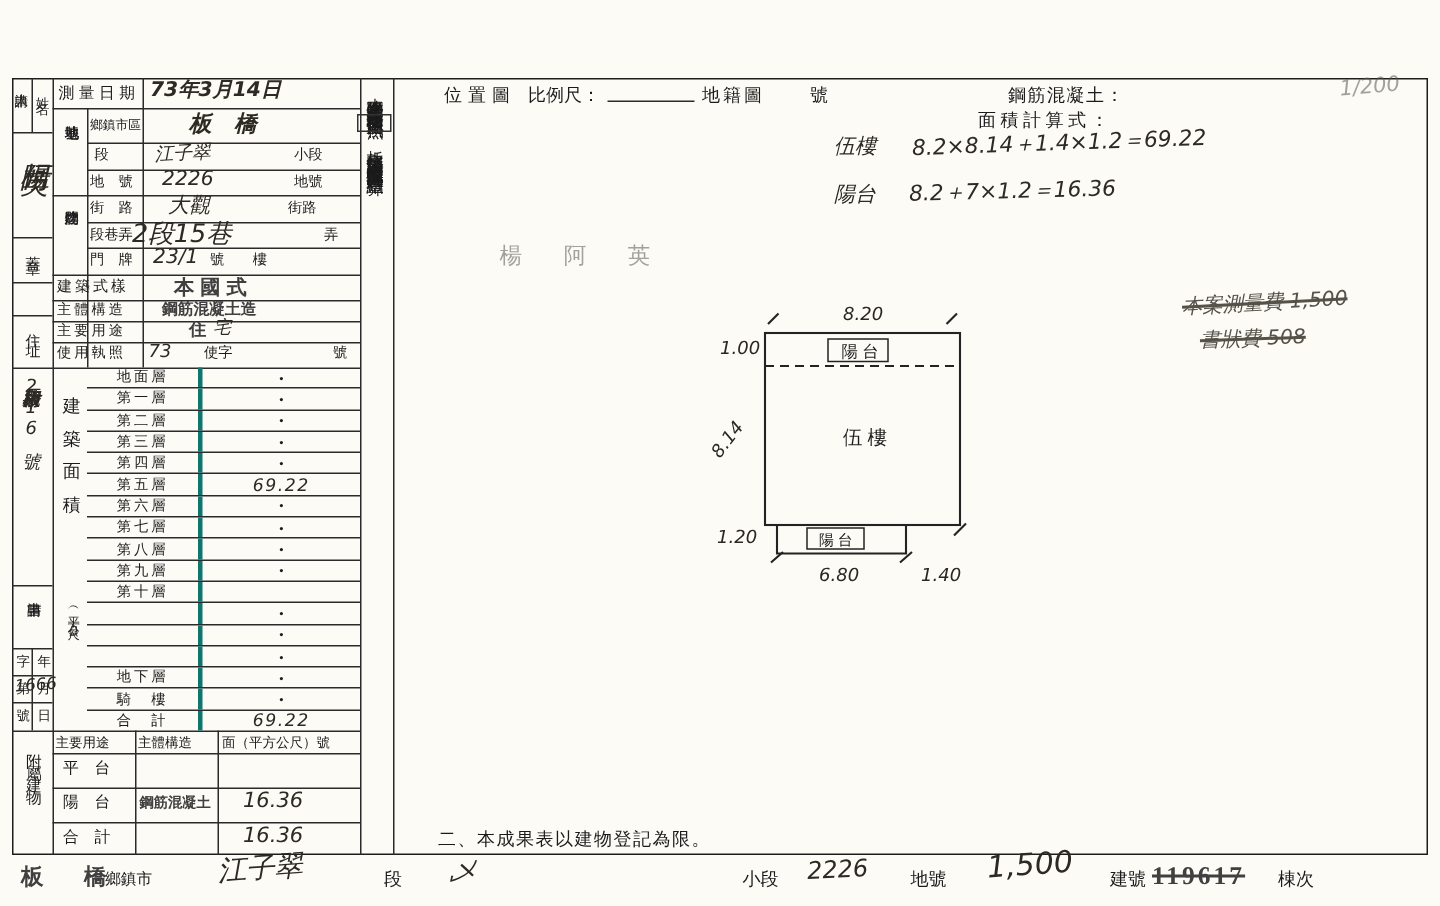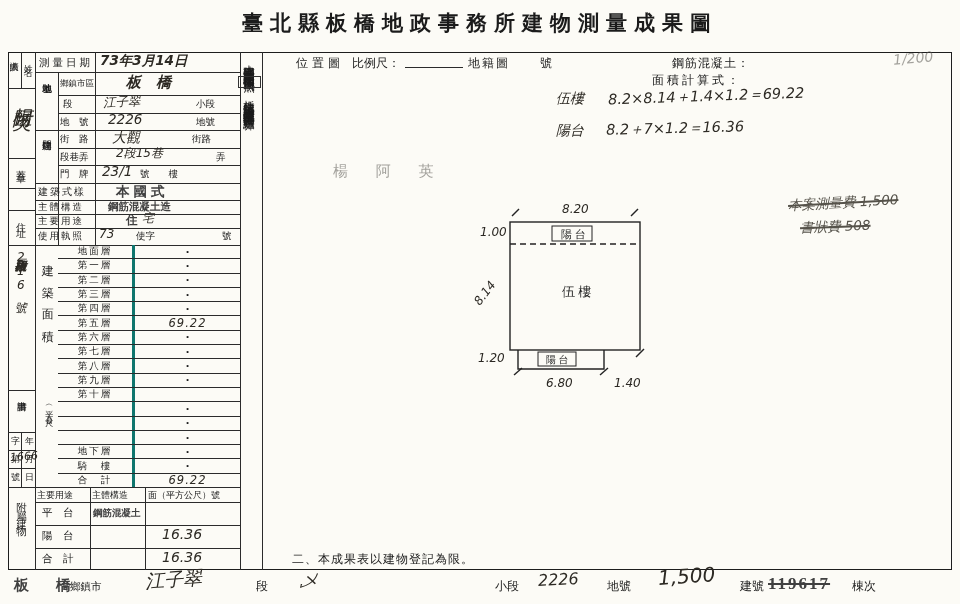"臺北縣板橋地政事務所建物測量成果圖" div.abs { html: <div>臺北縣板橋地政事務所建物測量成果圖</div> -> none }
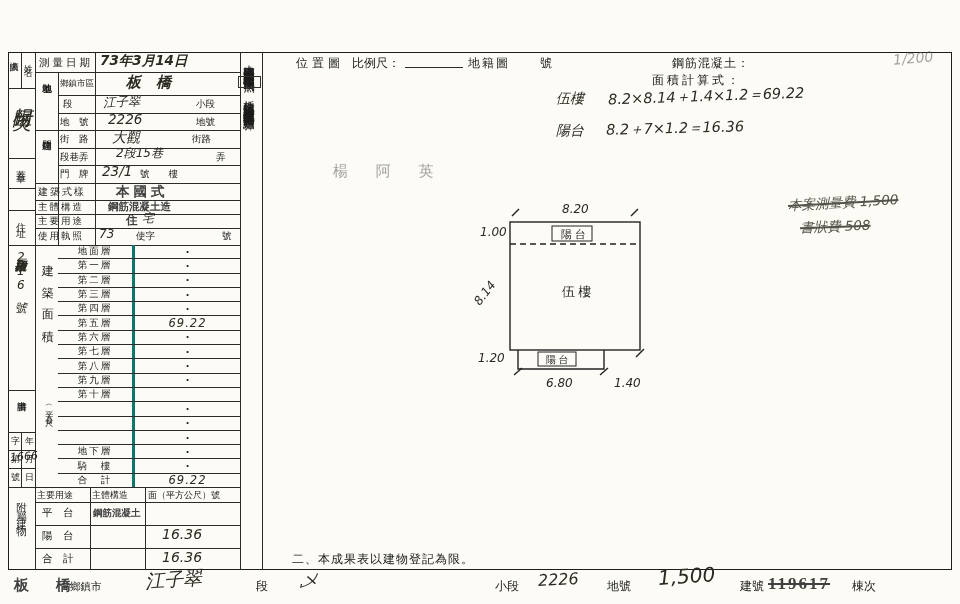"2段15巷" span.abs { font-size: 12px -> 17px; left: 116px -> 88px }
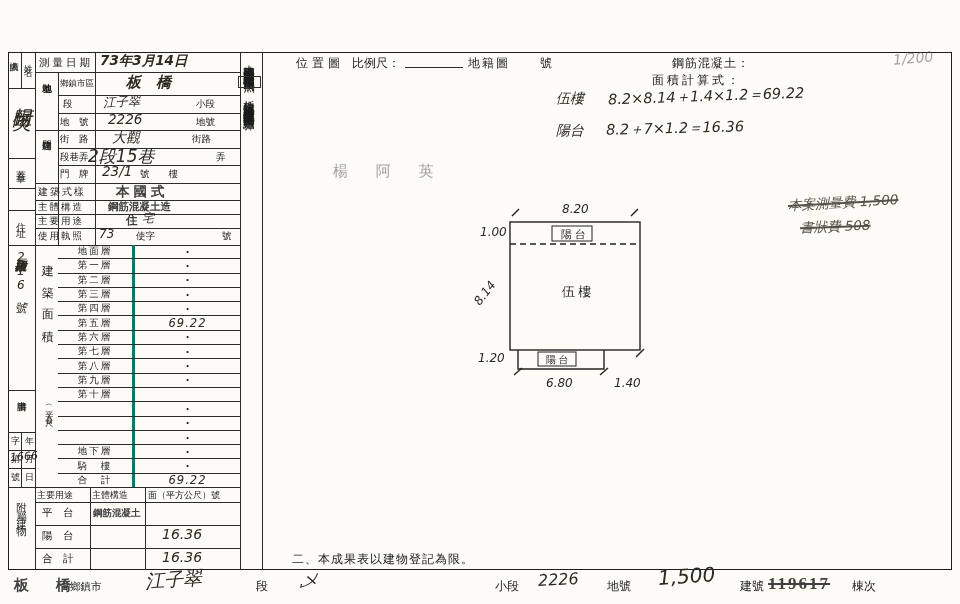"鋼筋混凝土" span.abs { top: 508px -> 531px }
